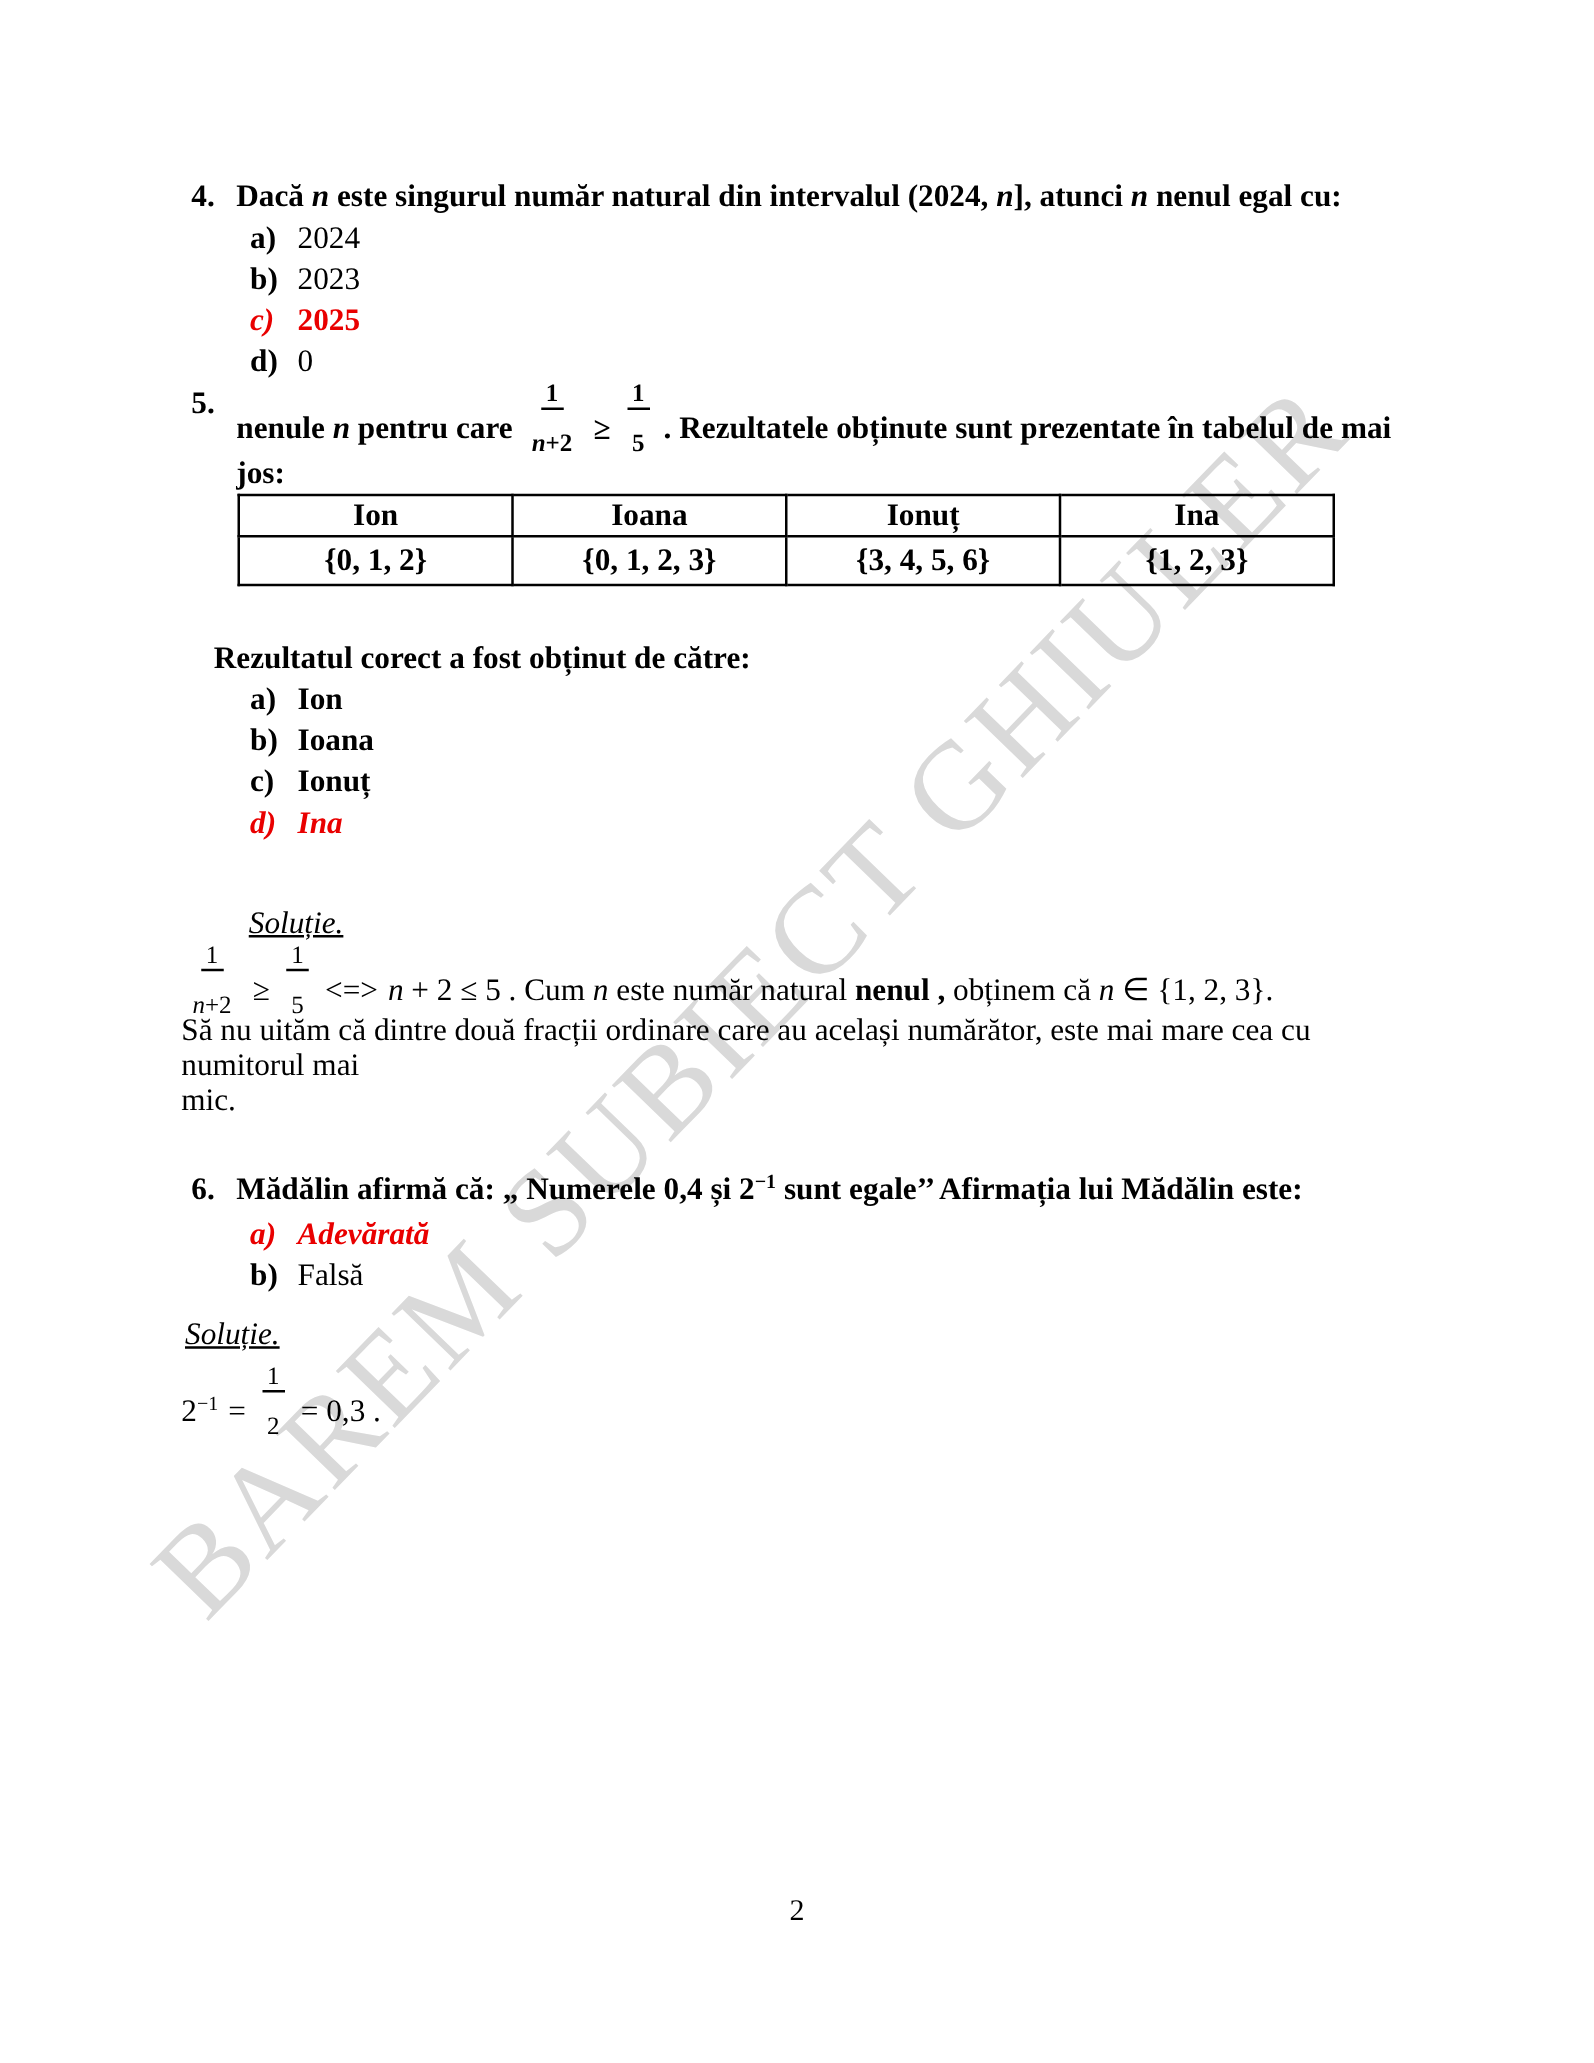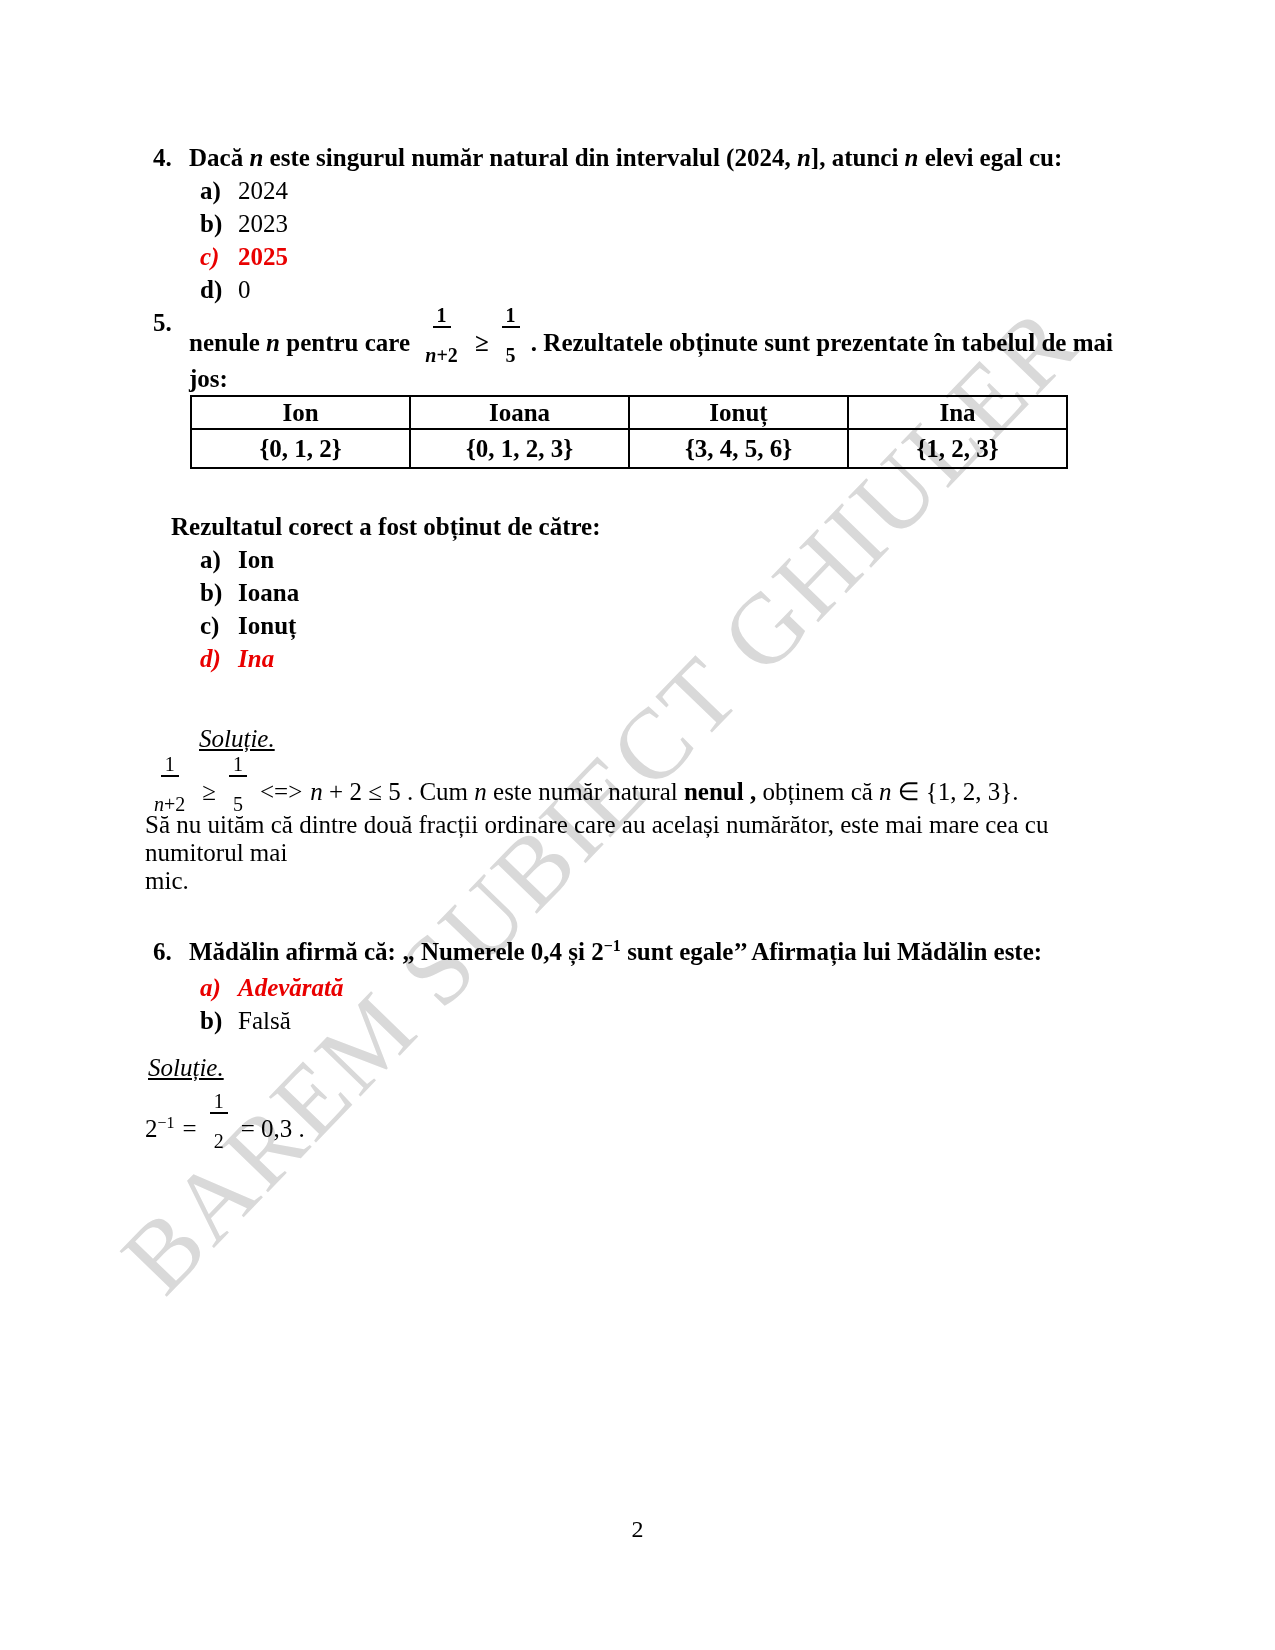"elevi egal cu:" span.b { text: elevi -> nenul }
